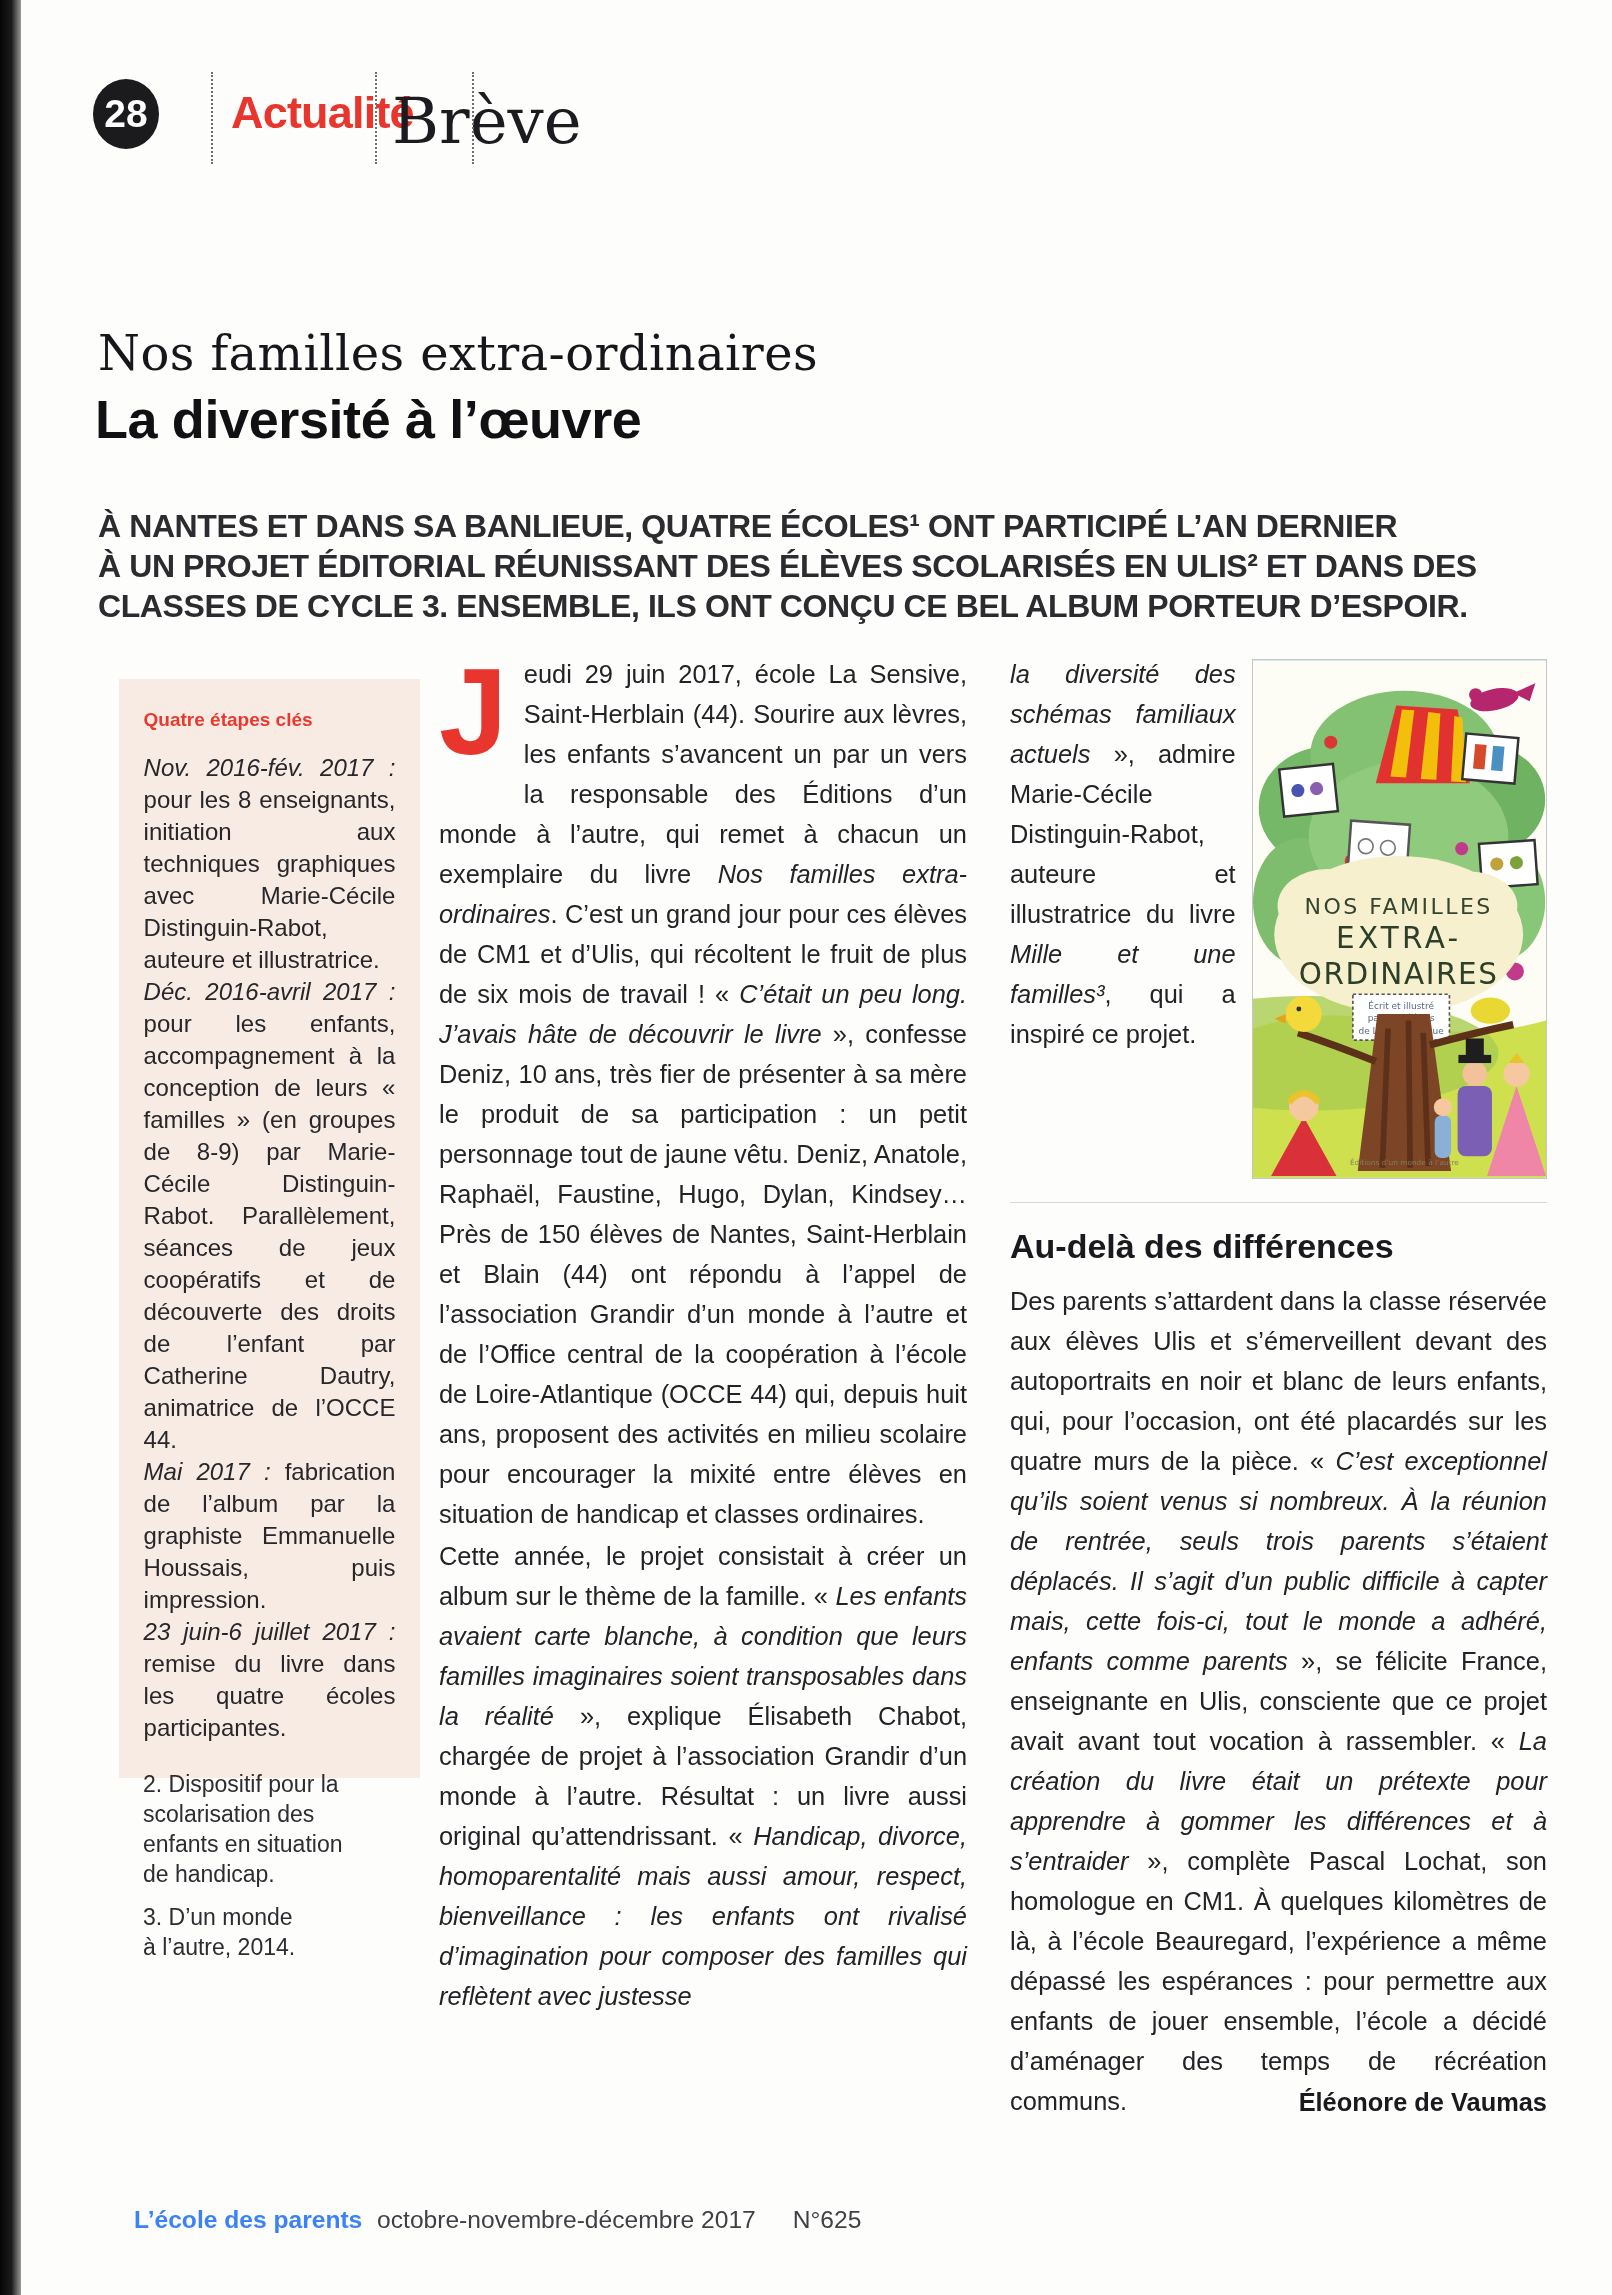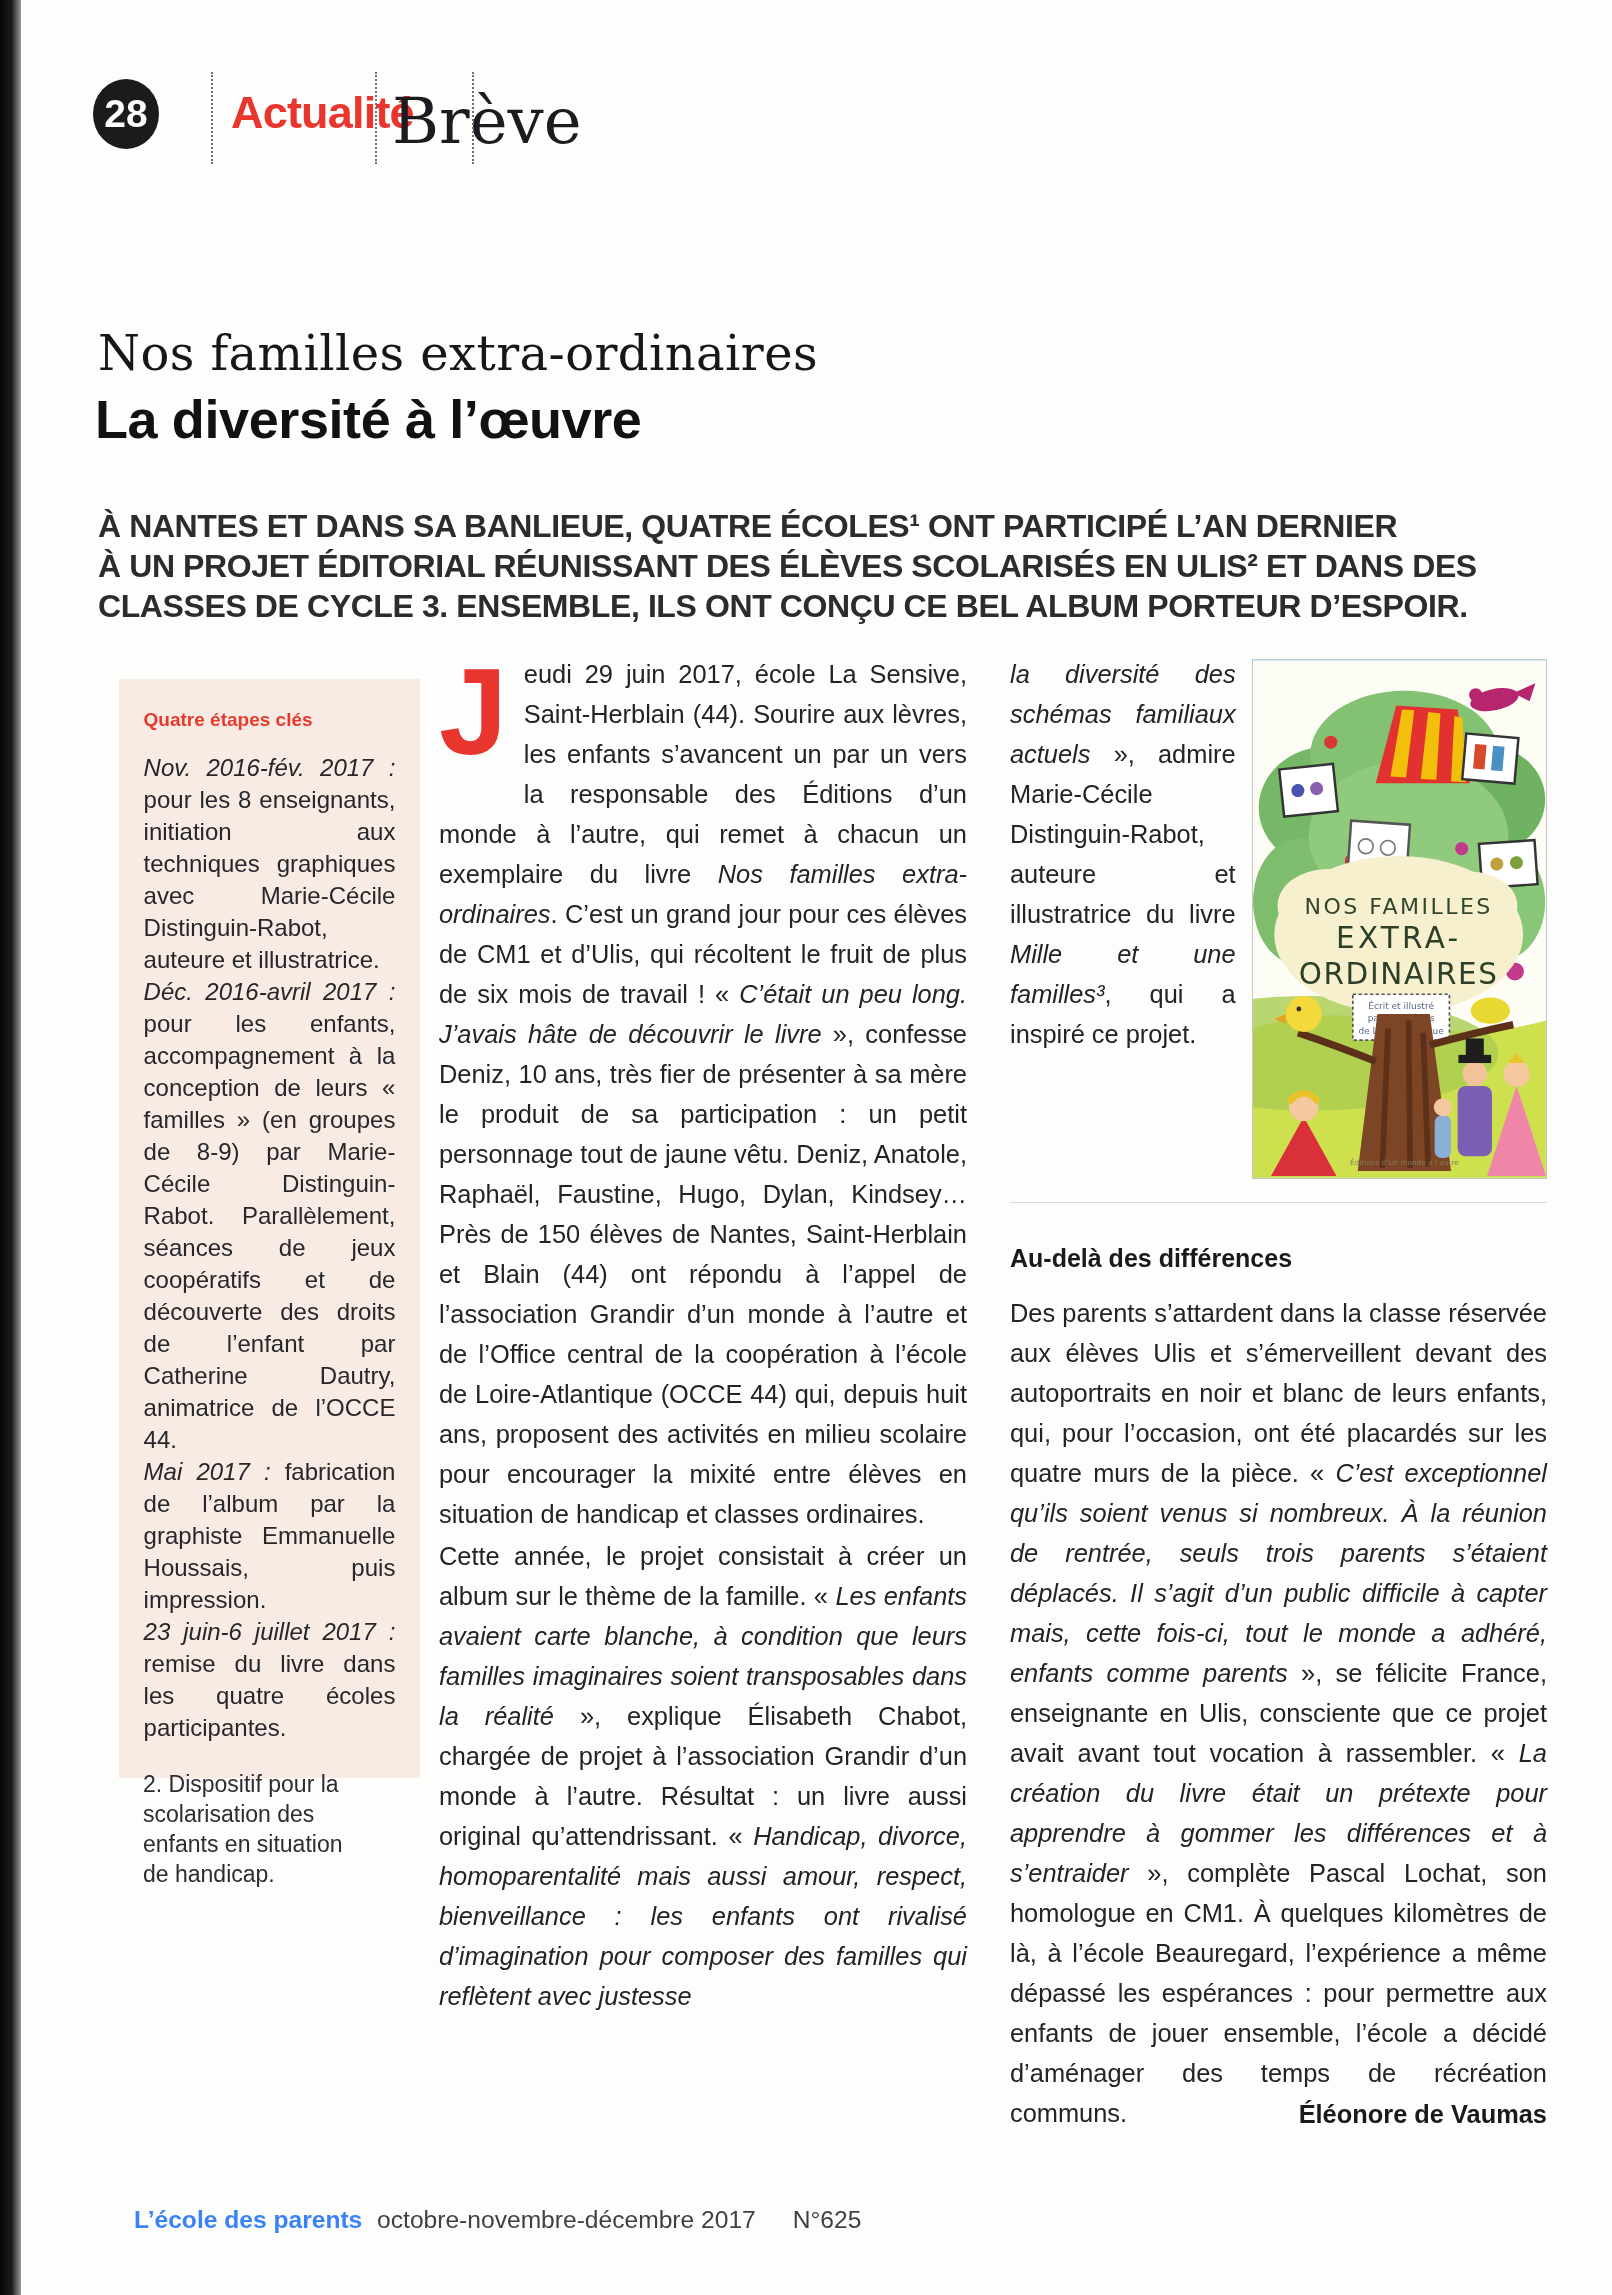"Au-delà des différences" .section-heading { font-size: 25px -> 34px; padding-top: 35px -> 23px }
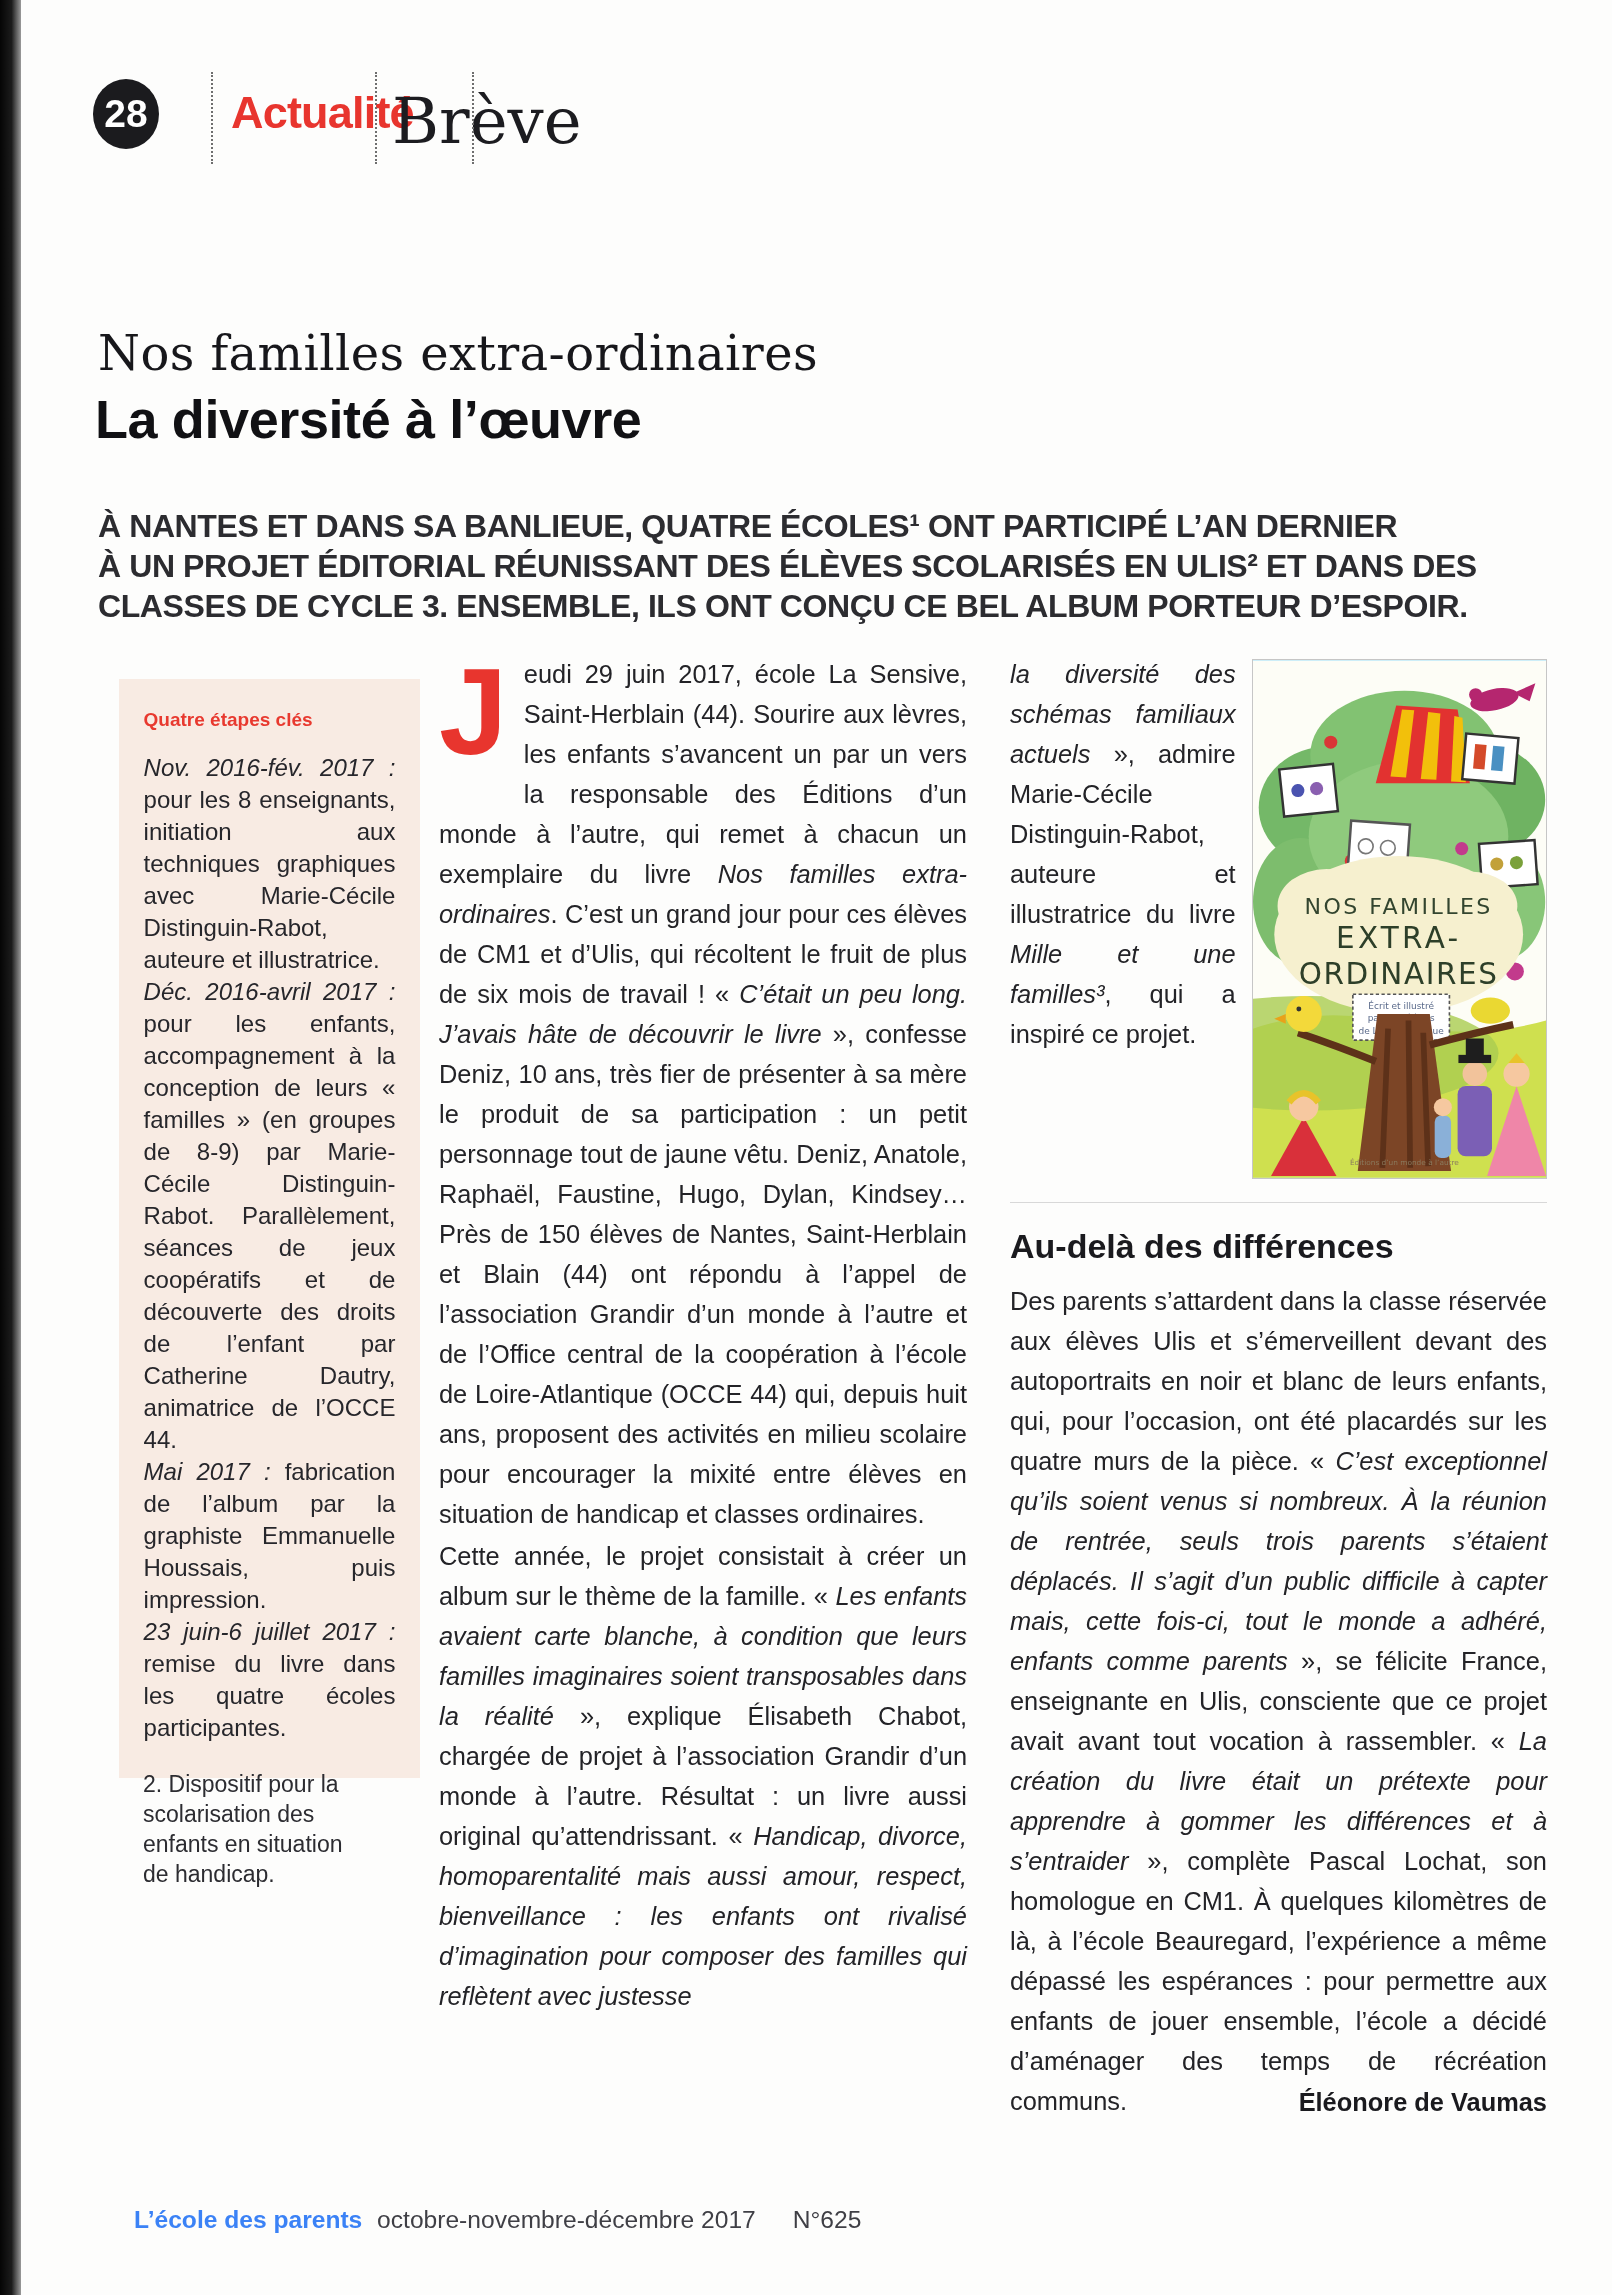"3. D’un monde" div.footnote { html: none -> <div>3. D’un monde à l’autre, 2014.</div> }
